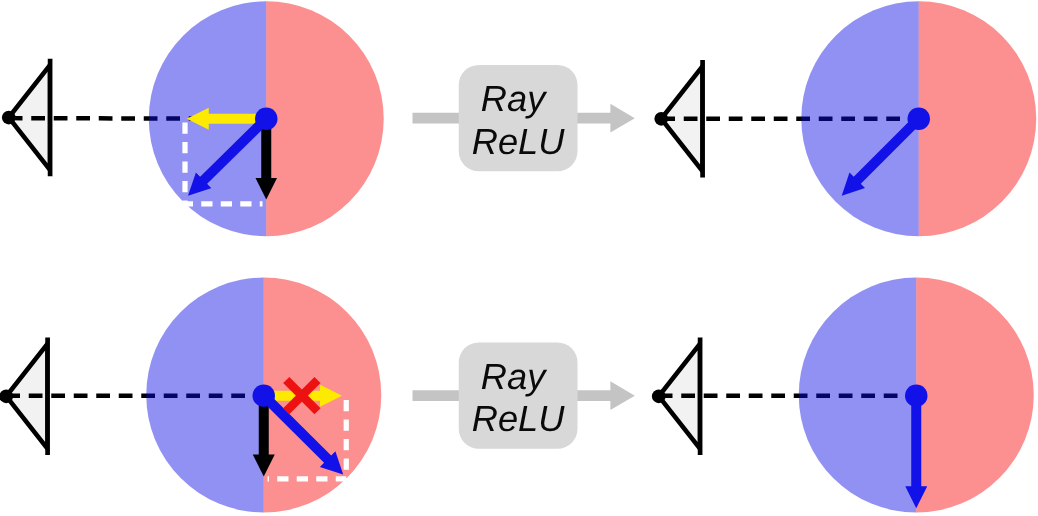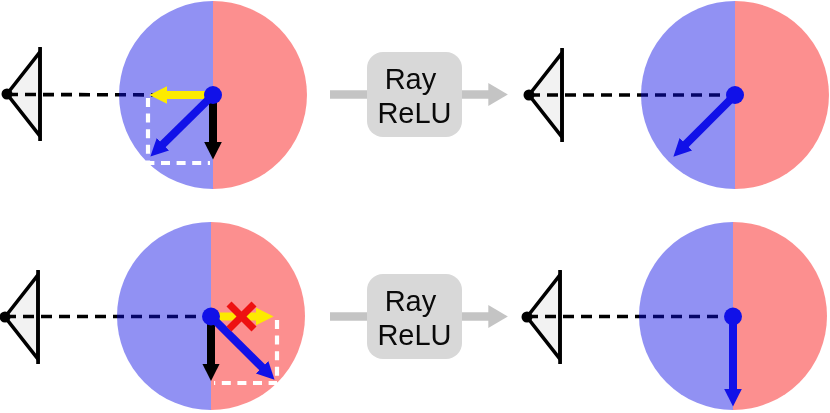"Ray ReLU" .canvas { font-style: none -> italic }
